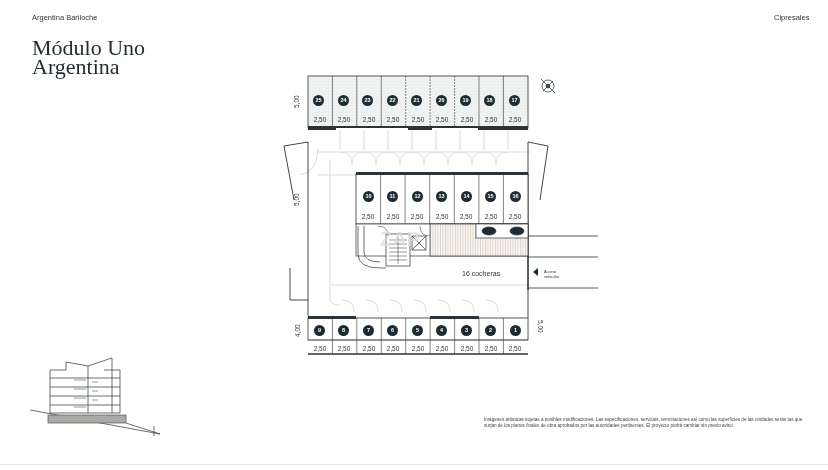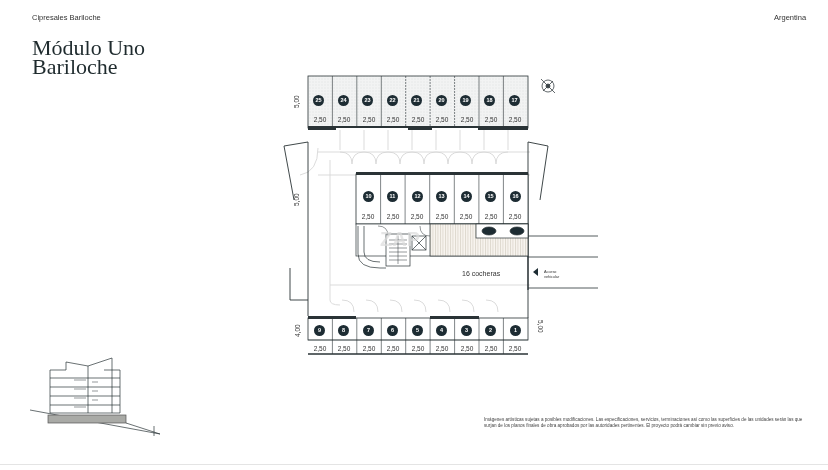"Cipresales Bariloche" div.brand { text: Cipresales -> Argentina }
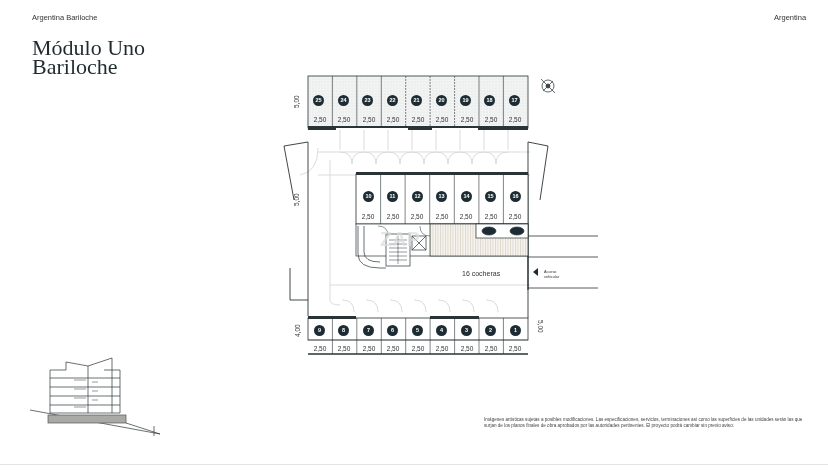"Argentina" div.country { text: Argentina -> Cipresales }
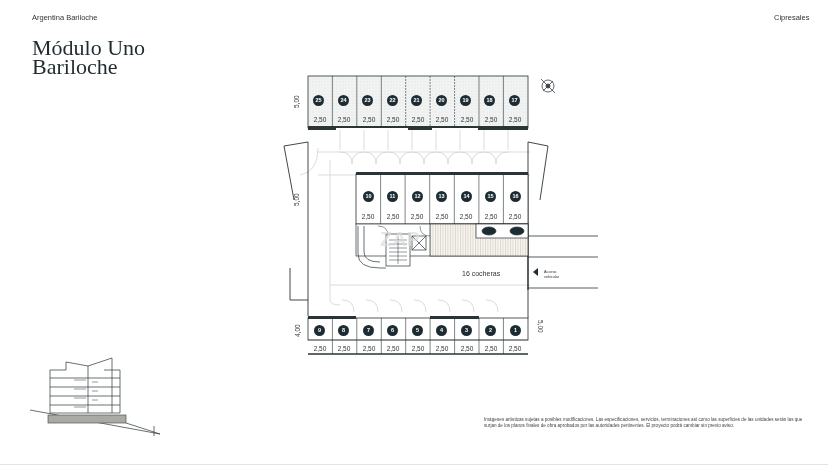"Bariloche" div { text: Bariloche -> Argentina }
